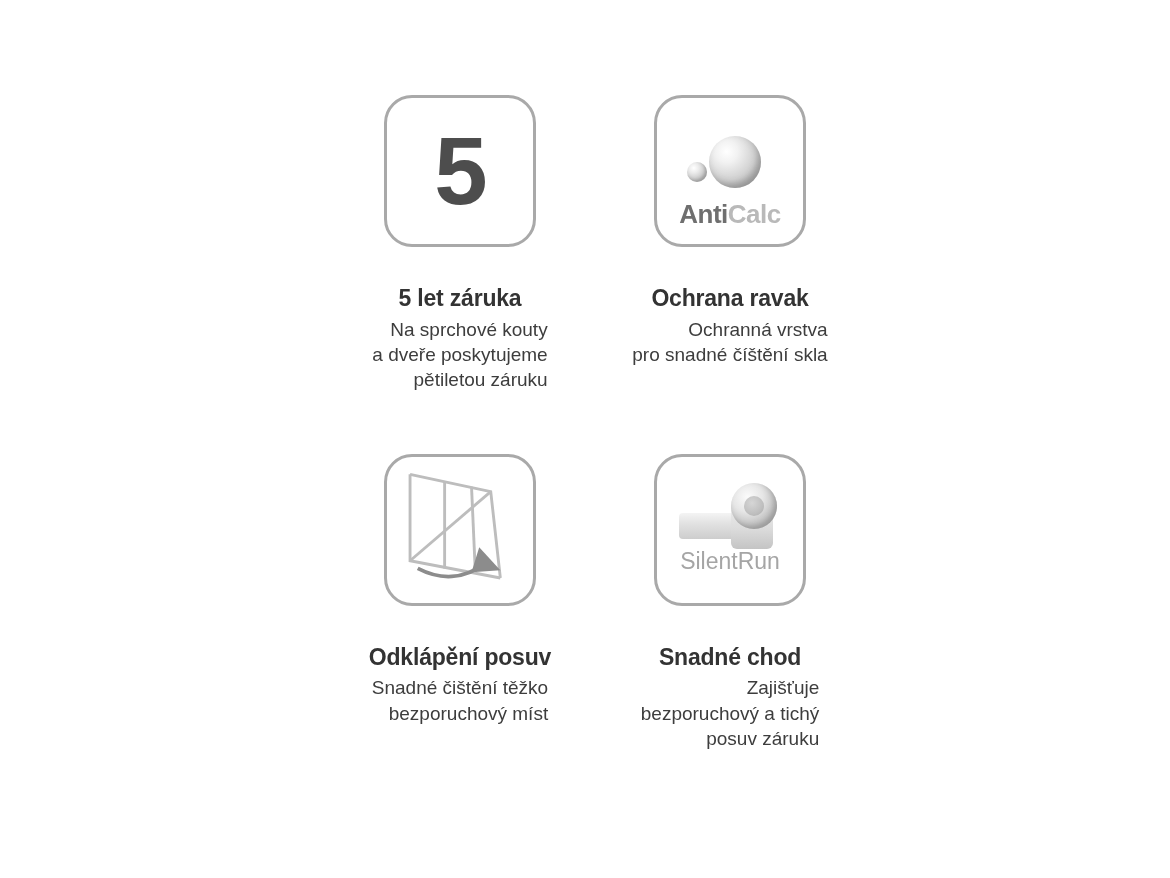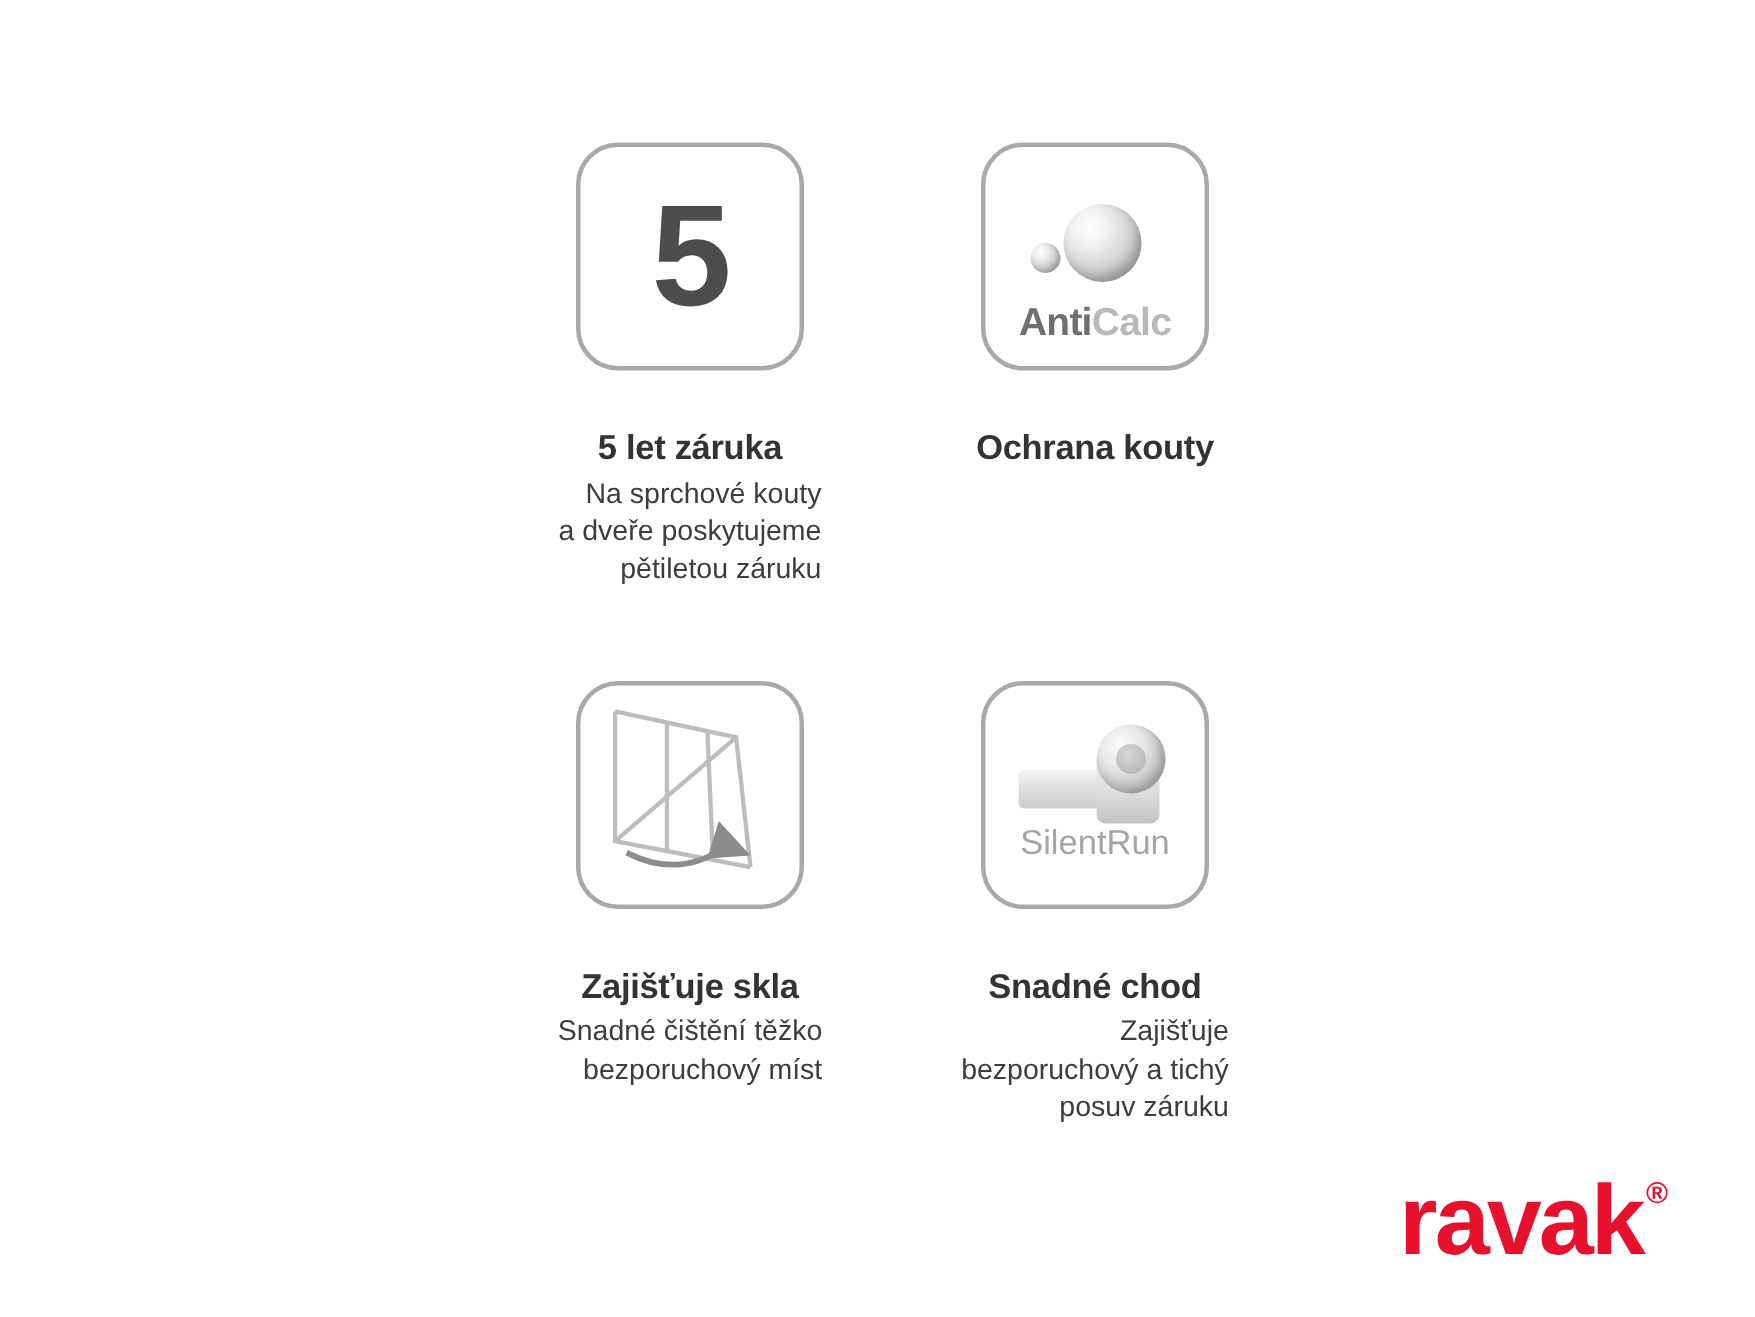"Ochrana kouty" div.feature-title { text: kouty -> ravak }
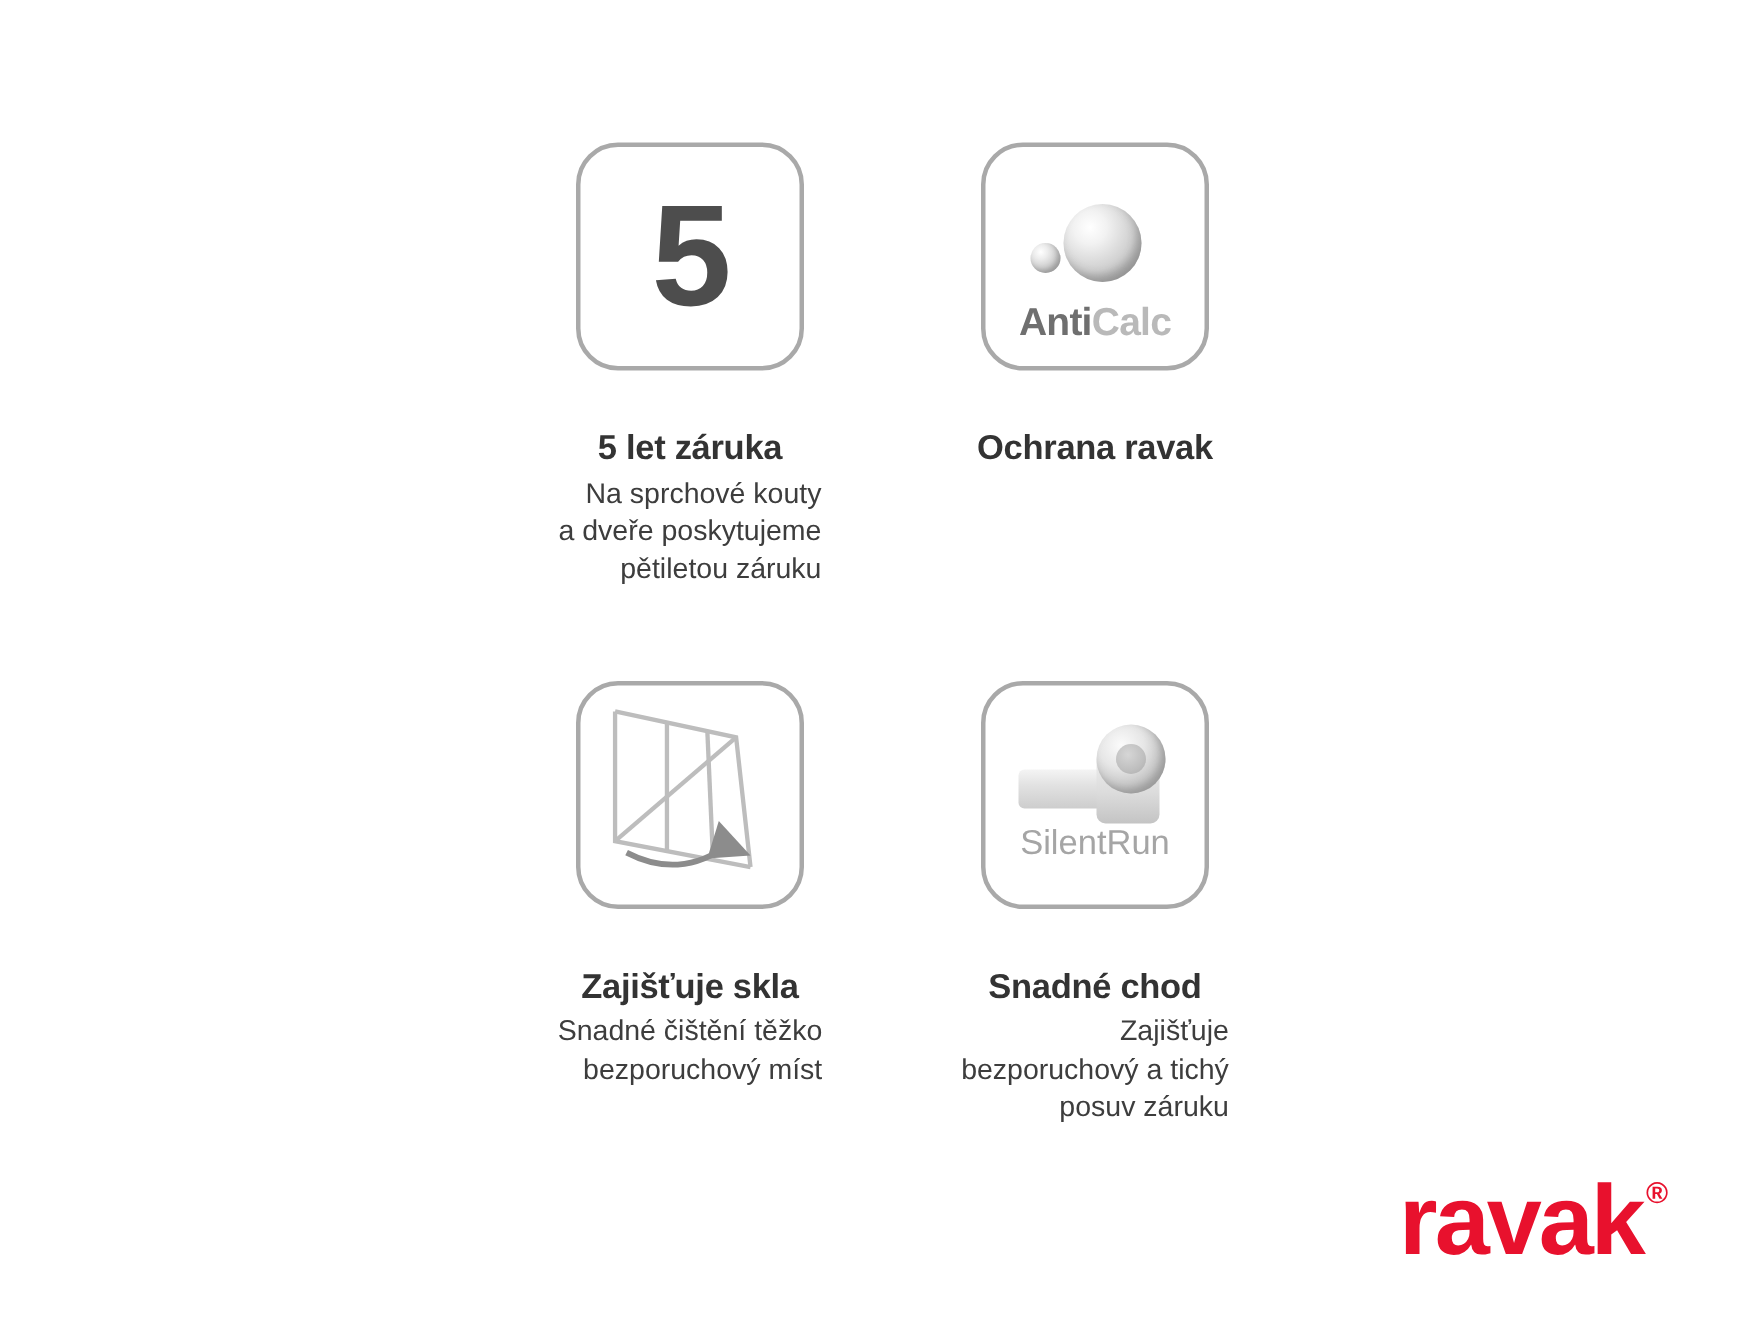"Ochranná vrstva" div.feature-desc { html: none -> <div>Ochranná vrstva pro snadné číštění skla</div> }
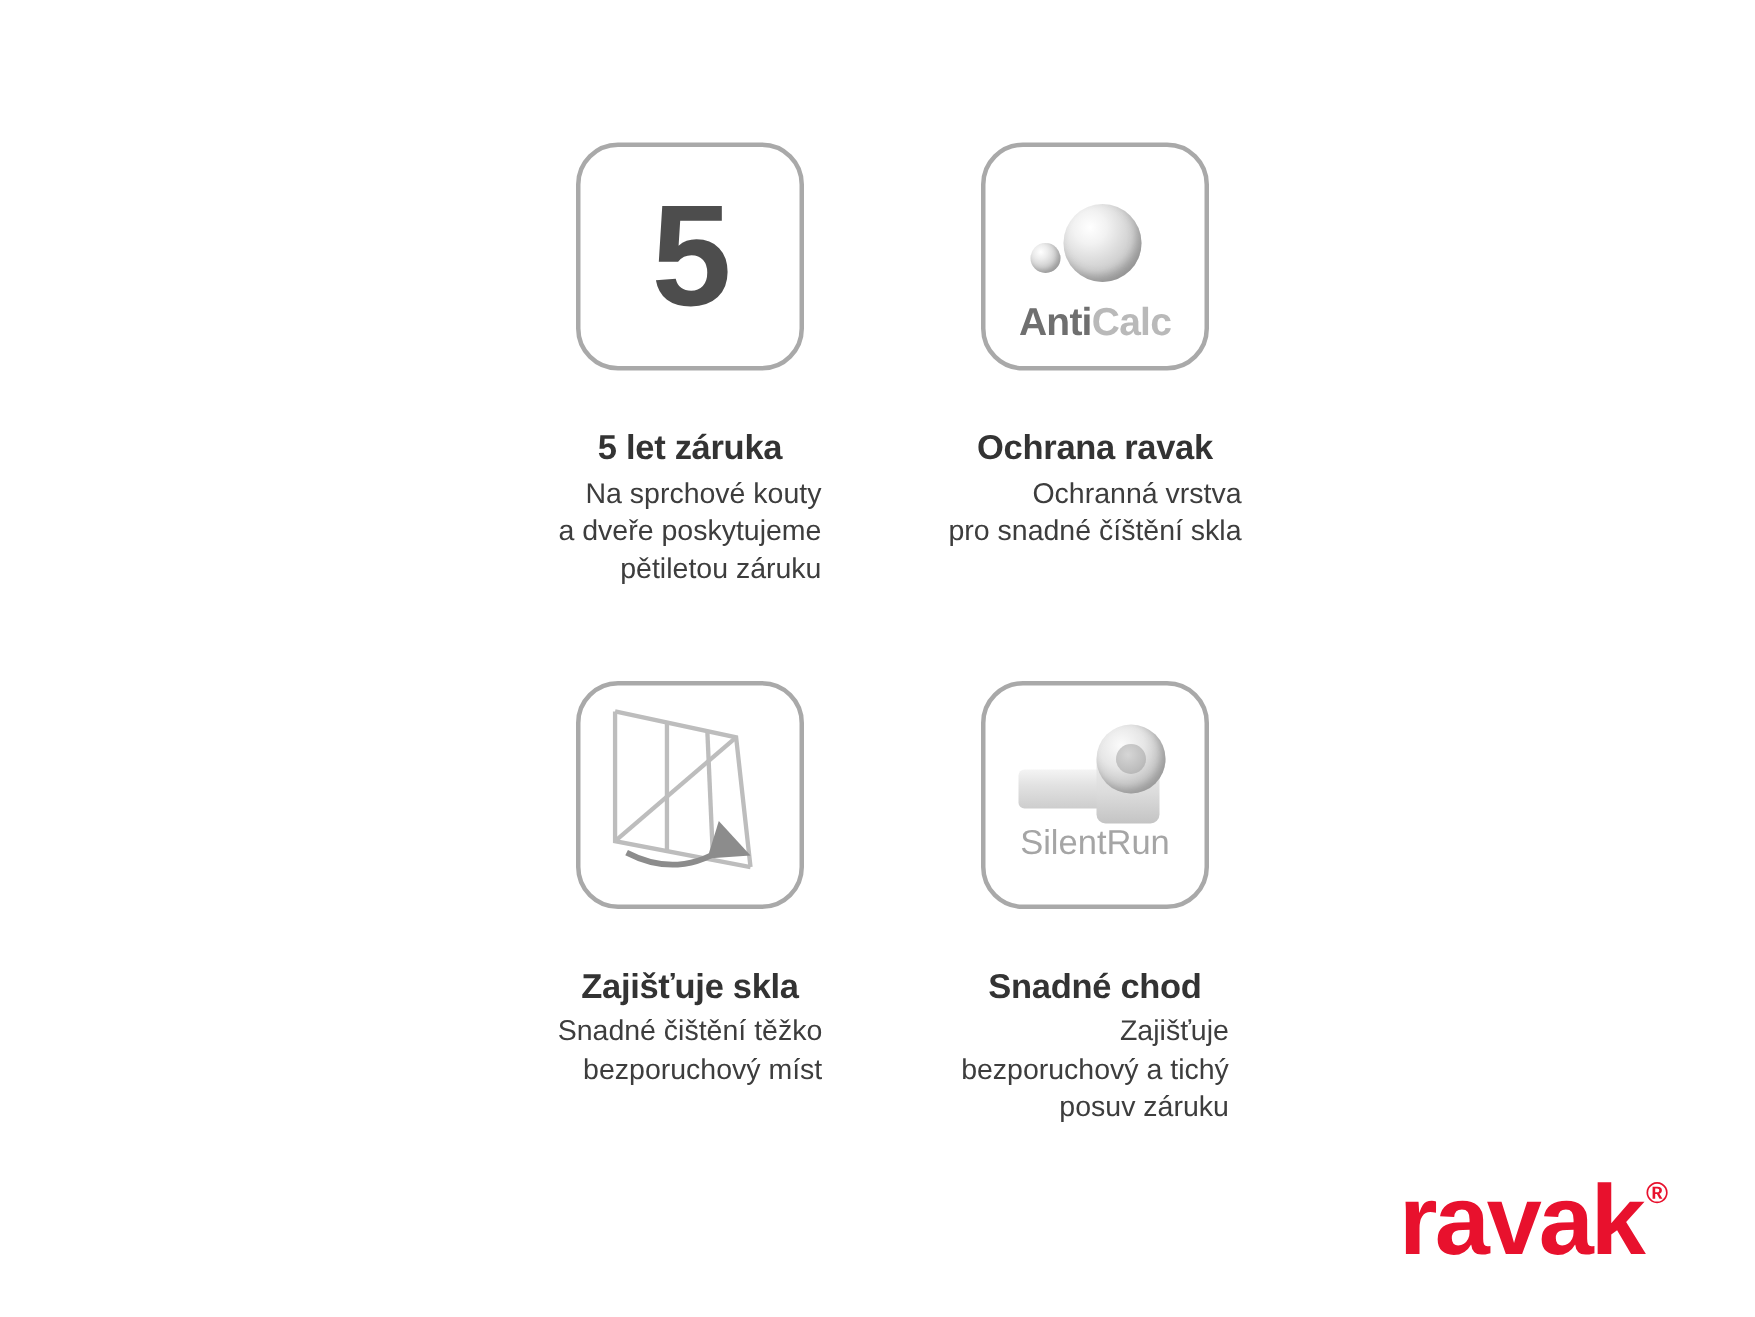"Zajišťuje skla" div.feature-title { text: Zajišťuje skla -> Odklápění posuv }
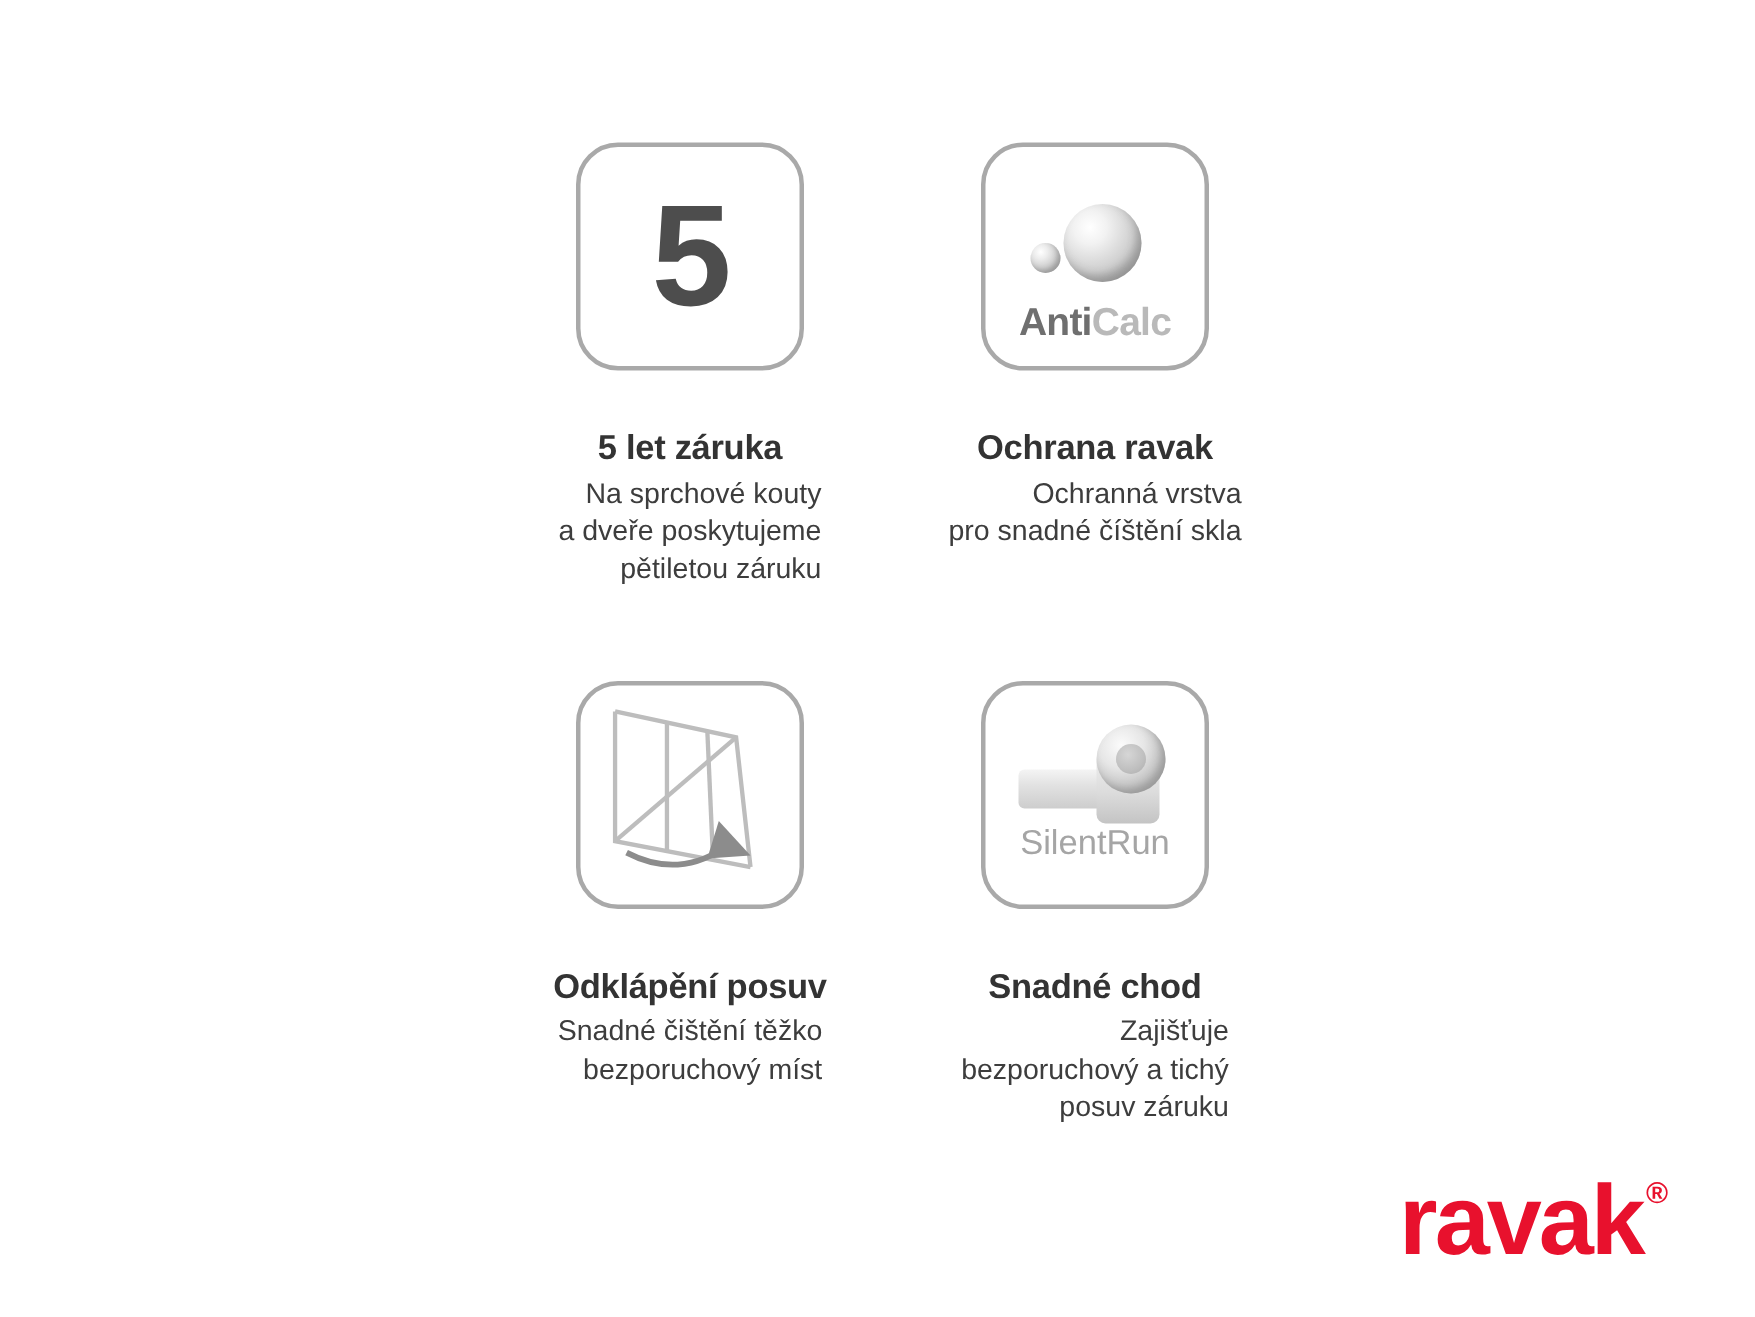"ravak®" div.logo { html: <div><span>ravak</span><sup>®</sup></div> -> none }
